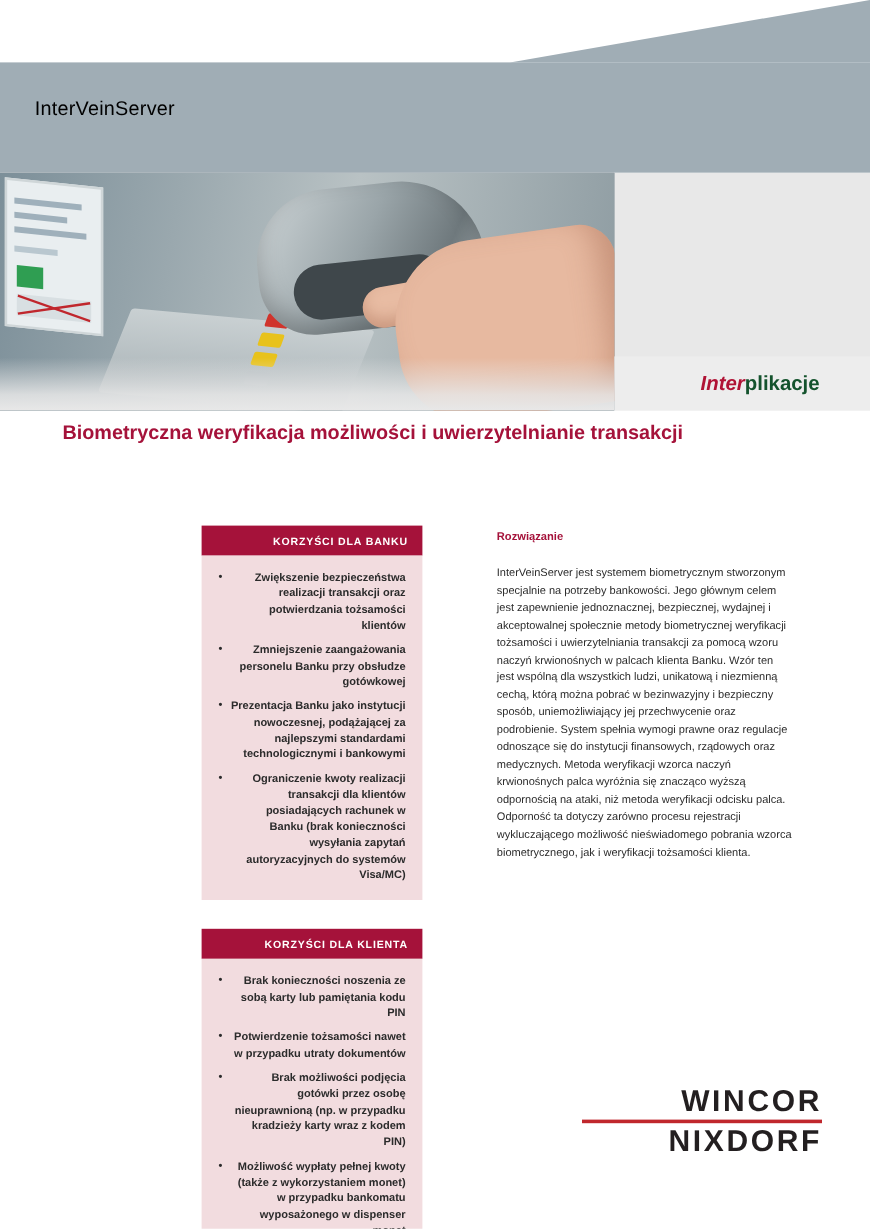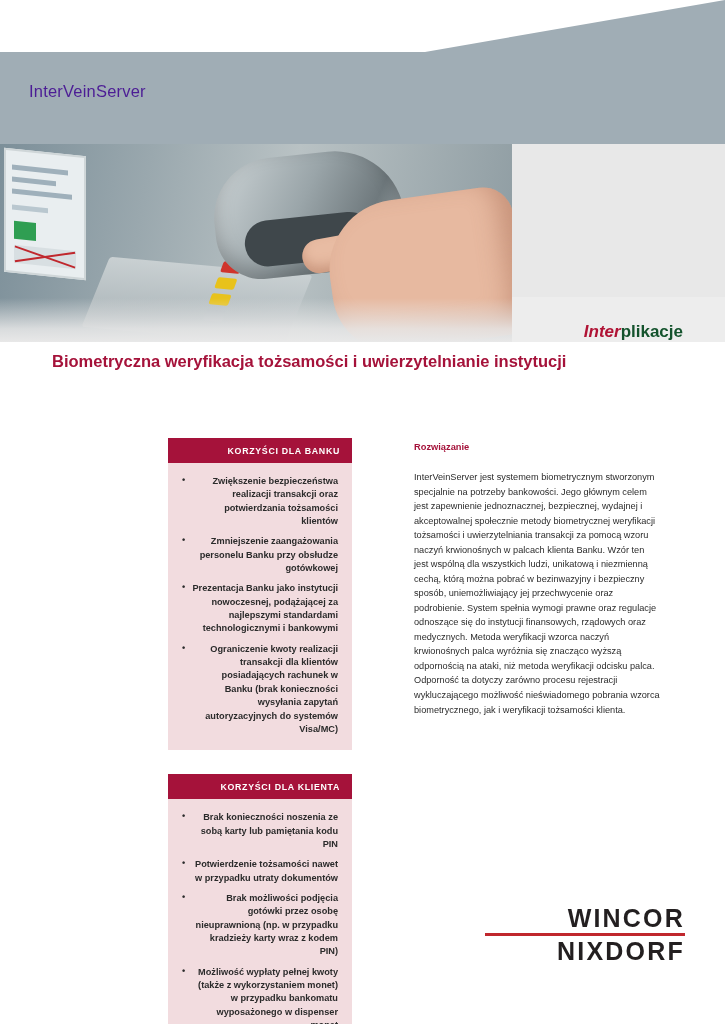"InterVeinServer" .header-title { color: #4c1d95 -> #000000 }
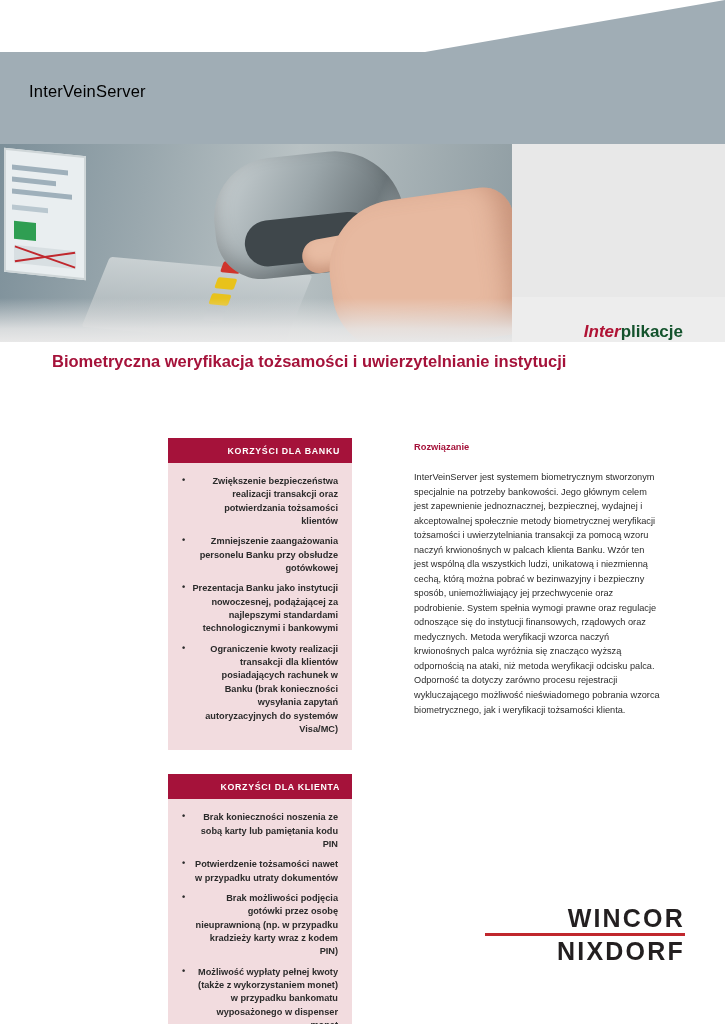"Inter" .brandbox { align-items: flex-end -> center }
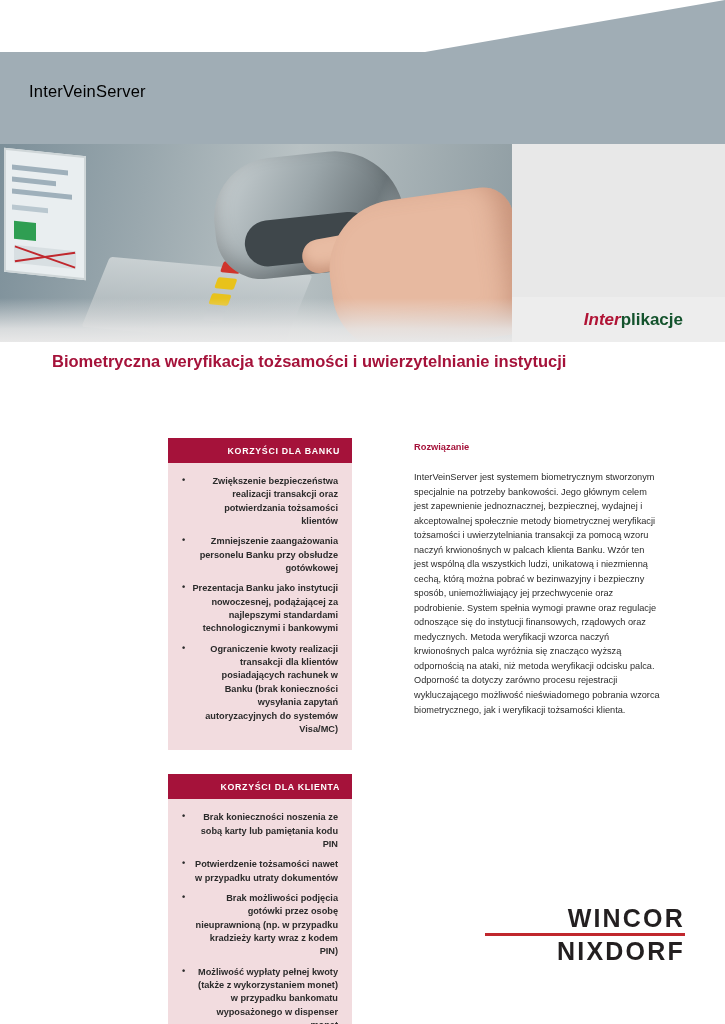"Biometryczna weryfikacja tożsamości i" div.main-title { text: tożsamości i uwierzytelnianie instytucji -> możliwości i uwierzytelnianie transakcji }
